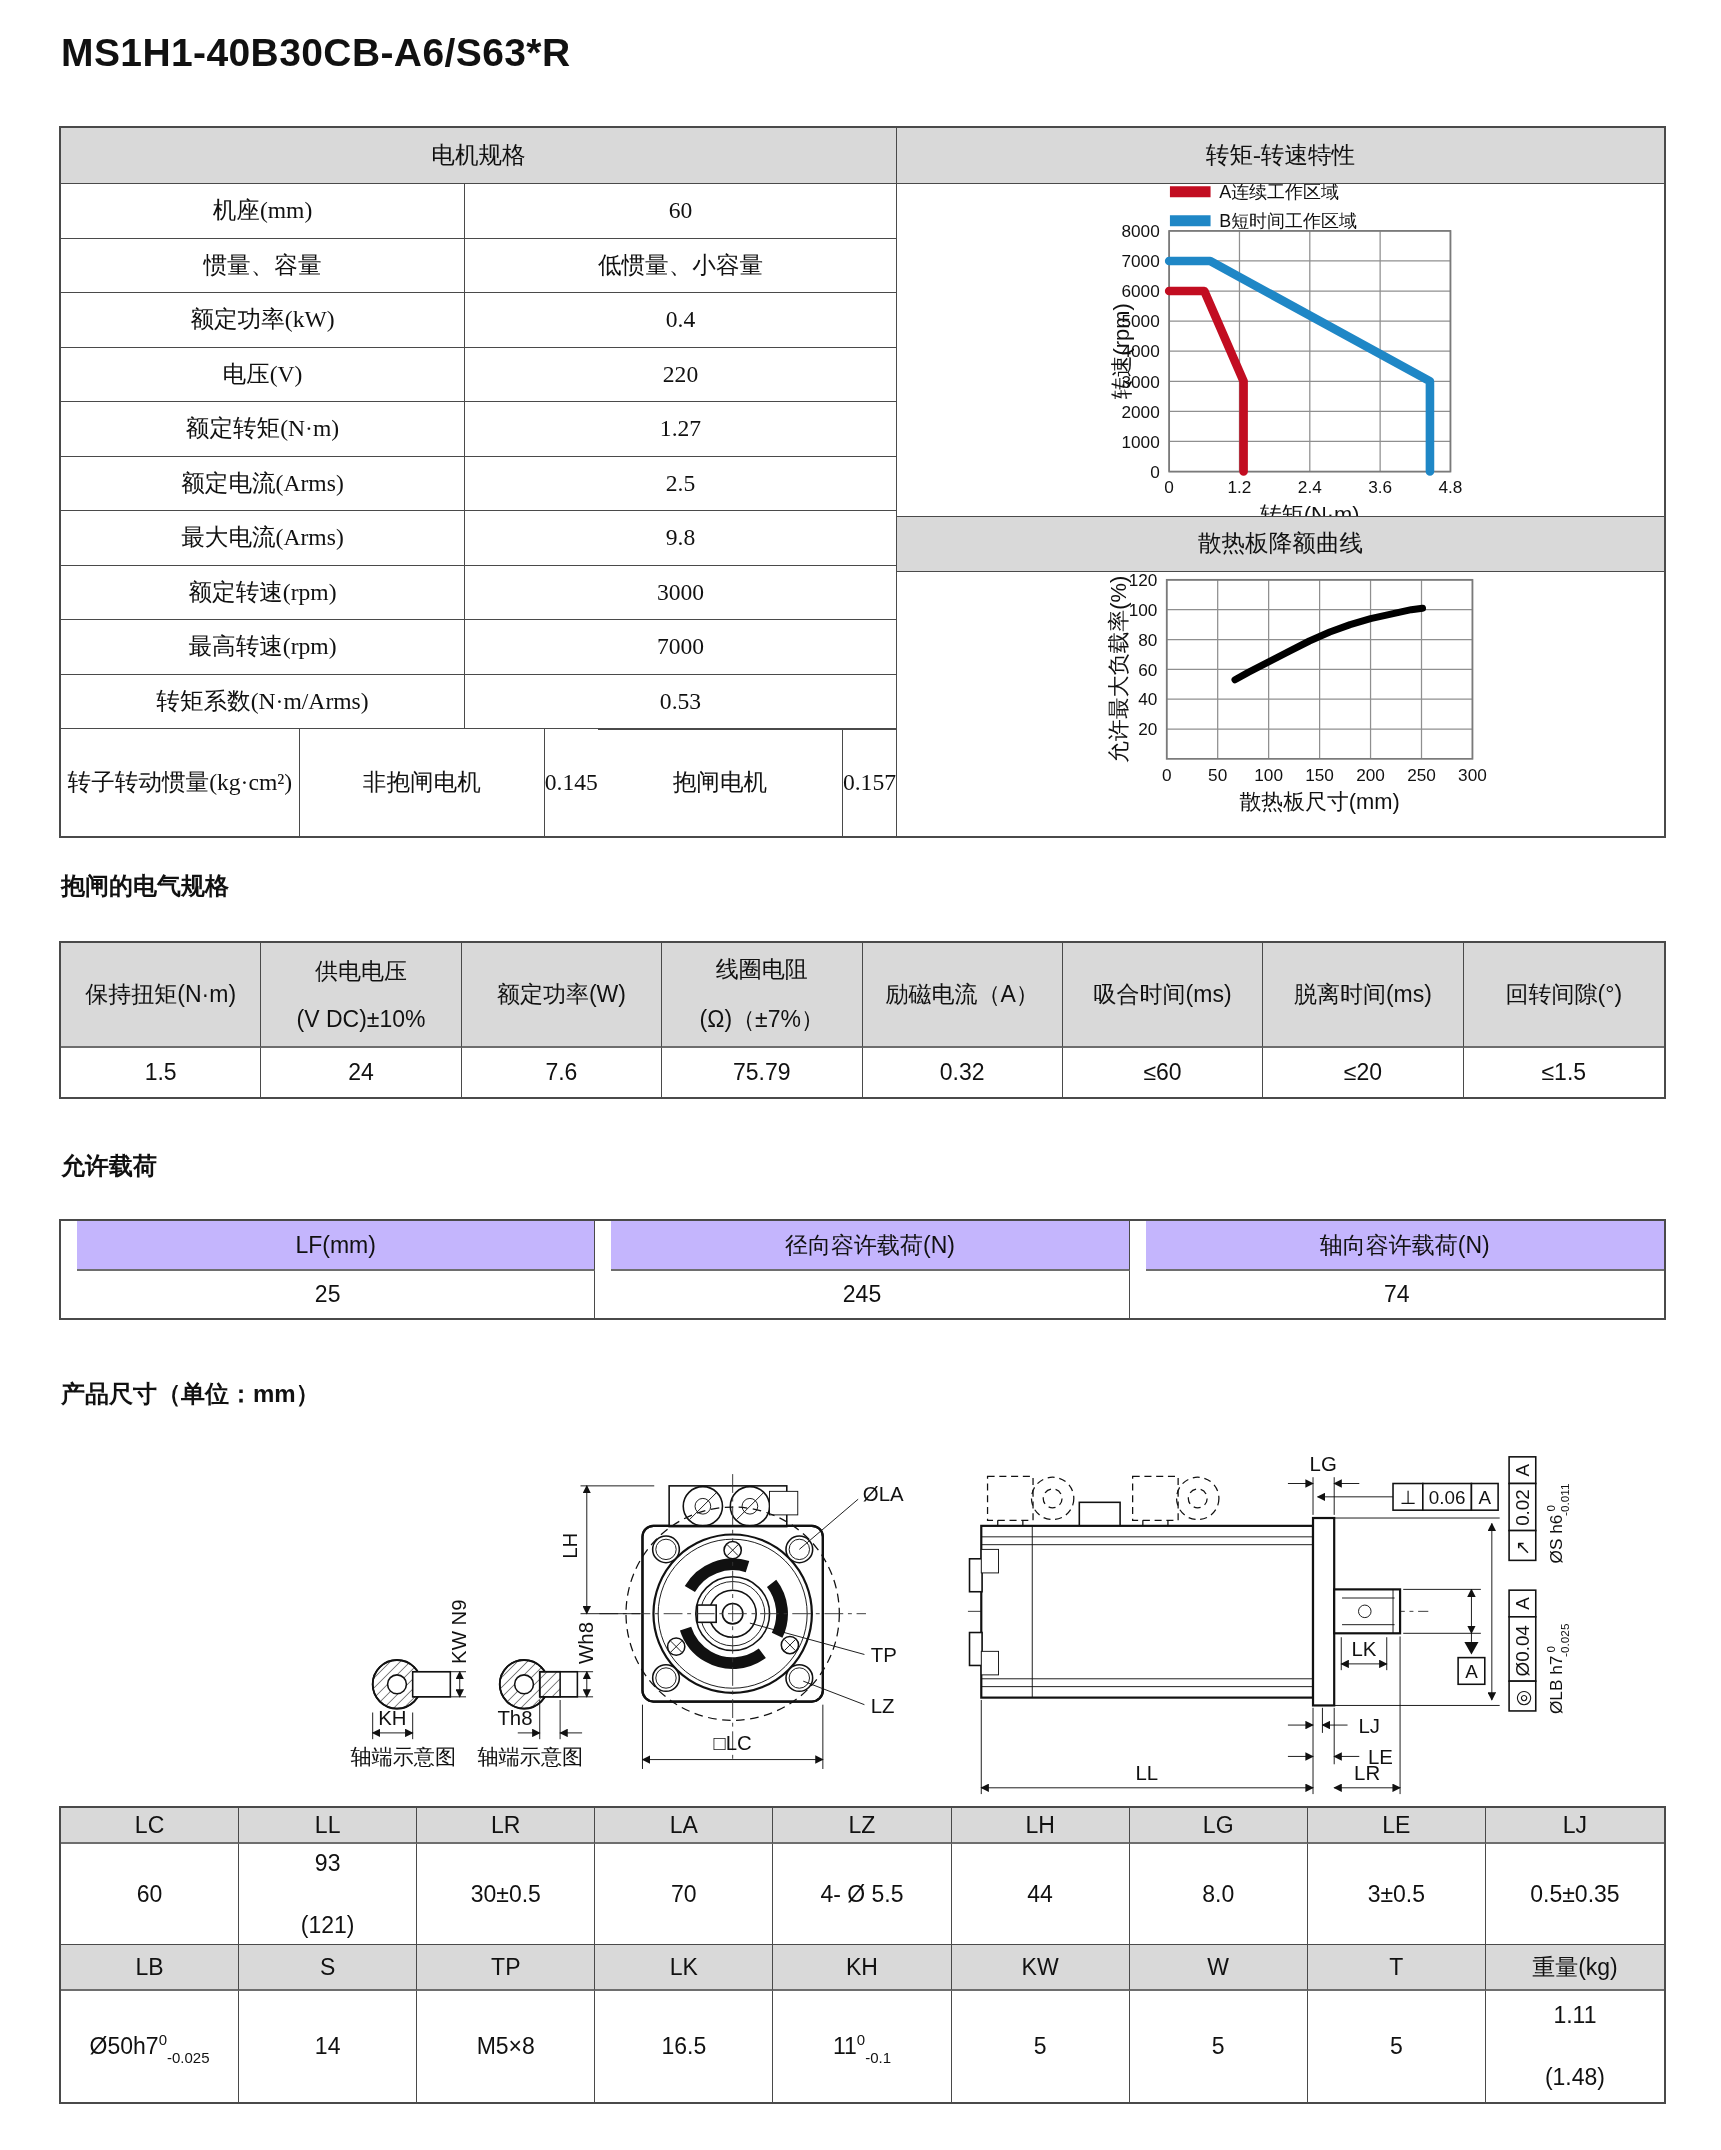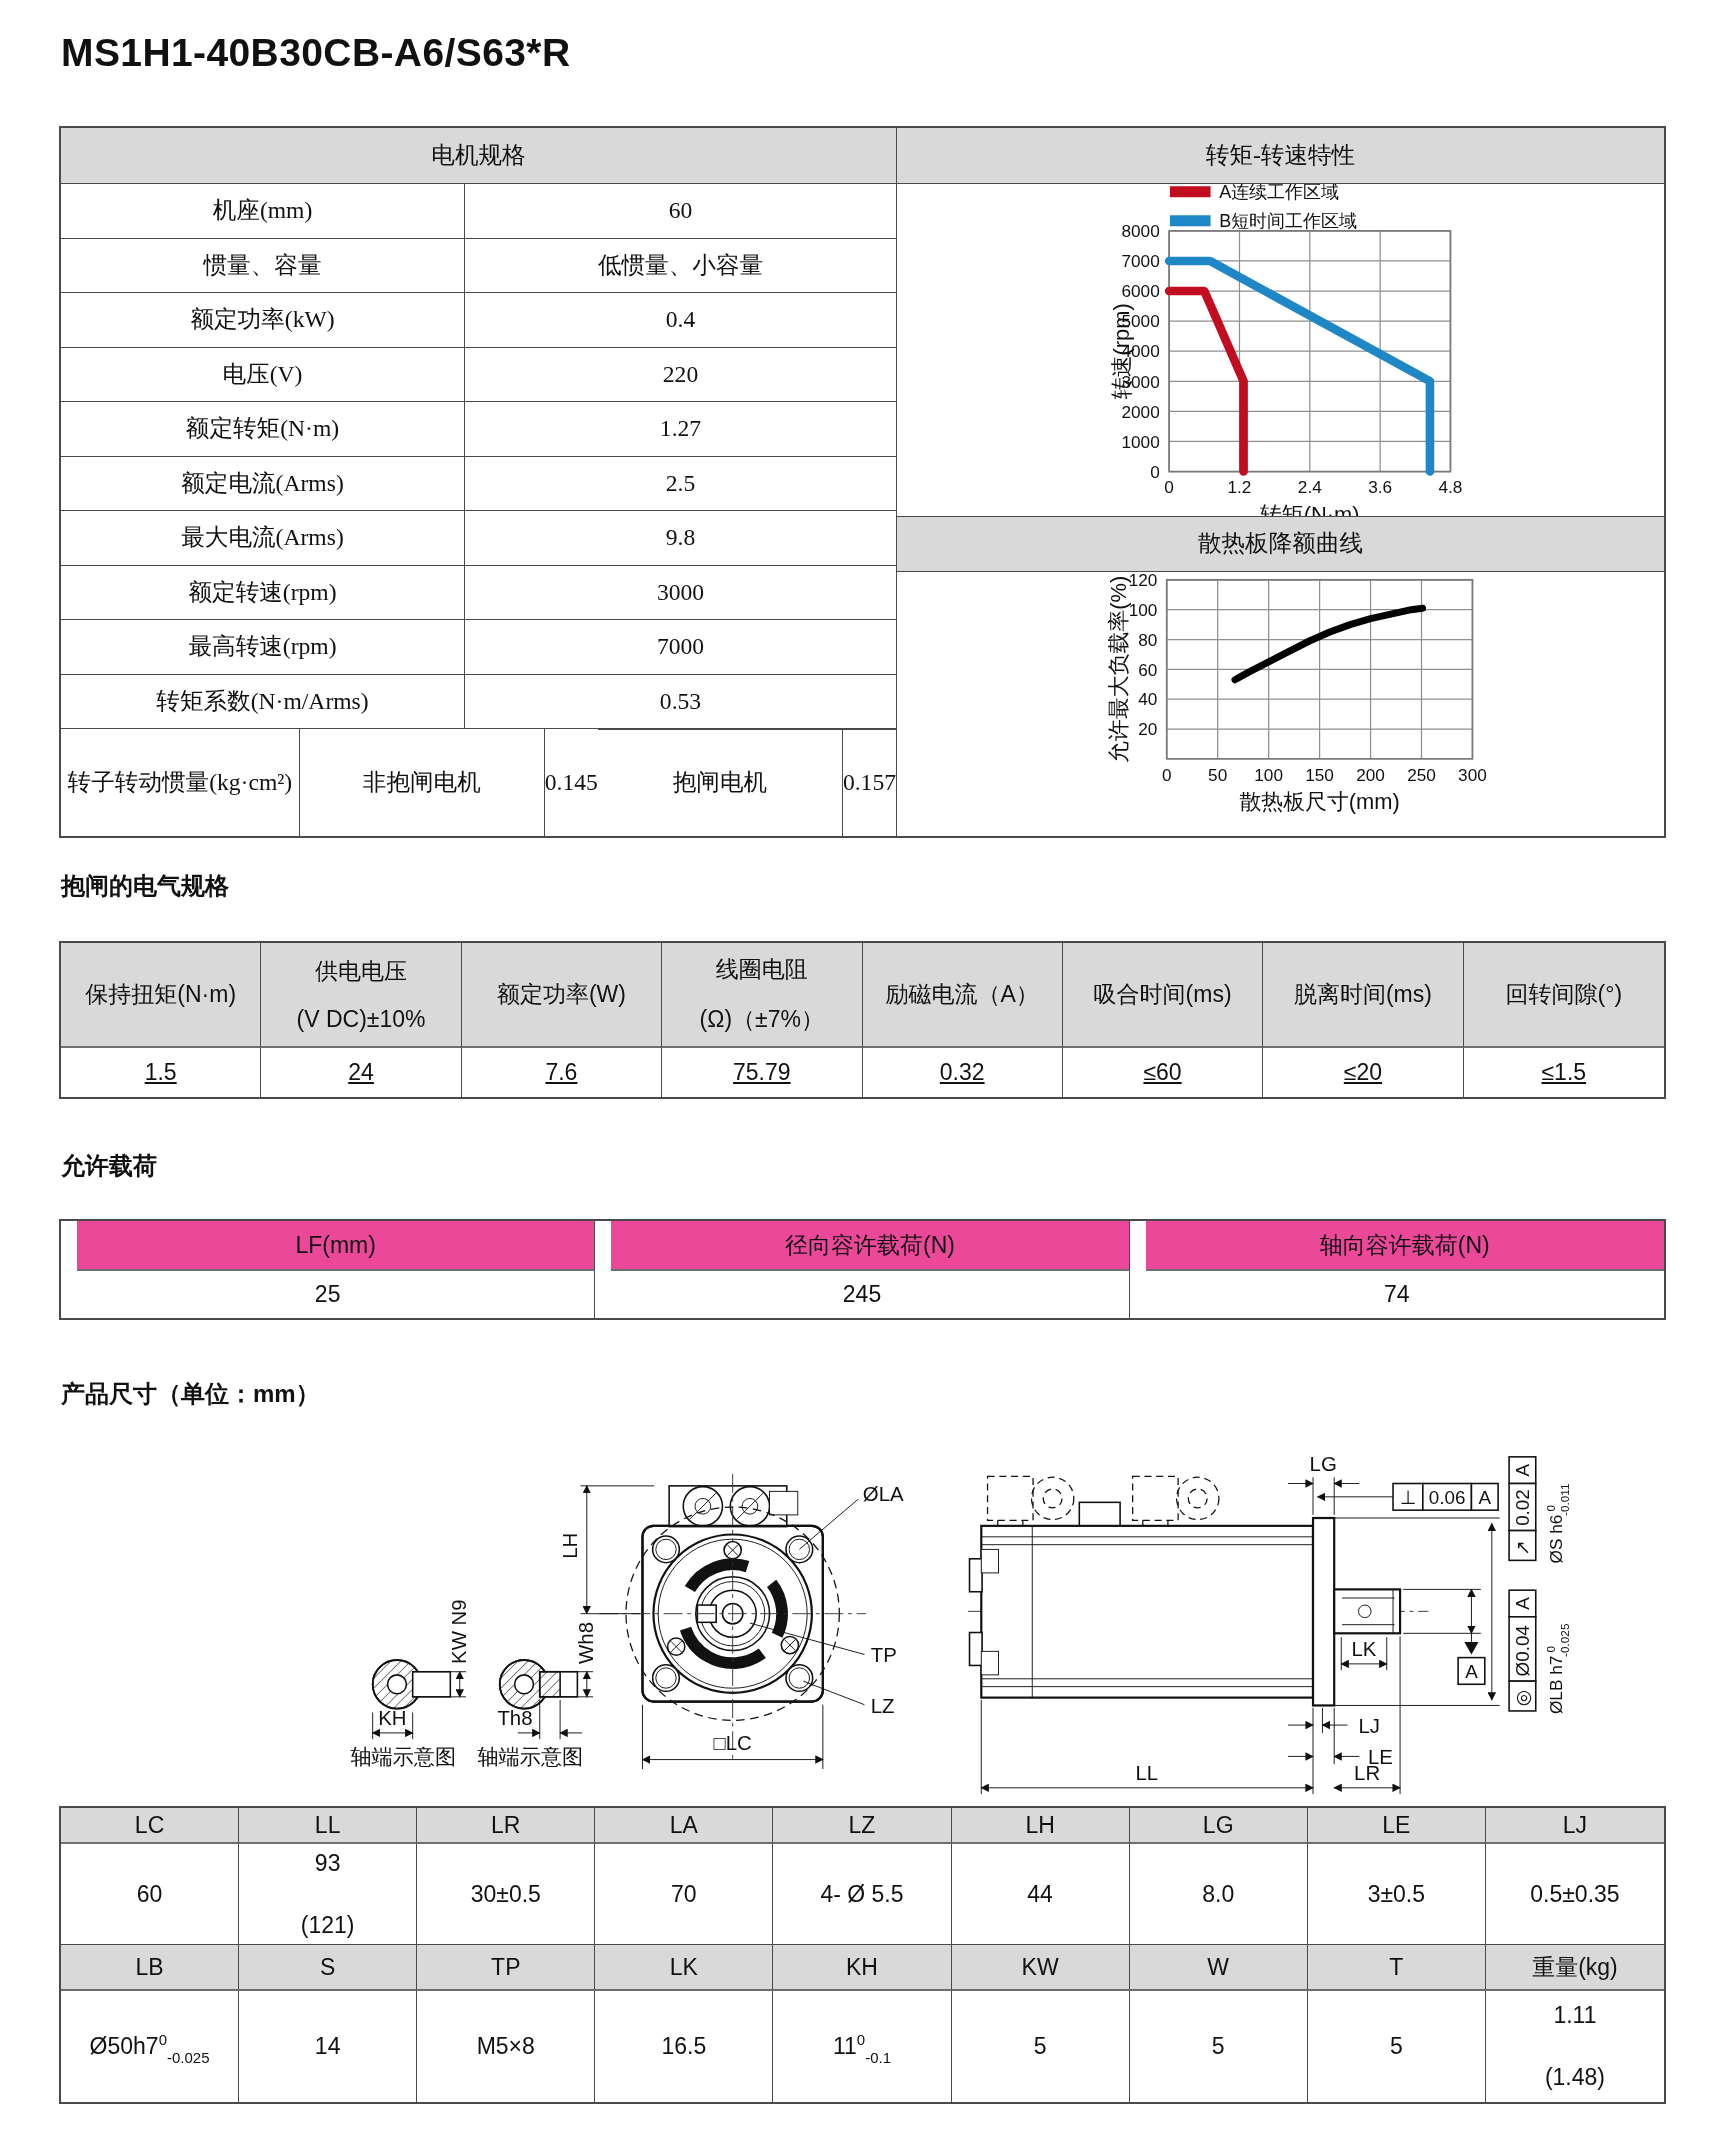"1.5" .btable .bv { text-decoration: underline -> none }
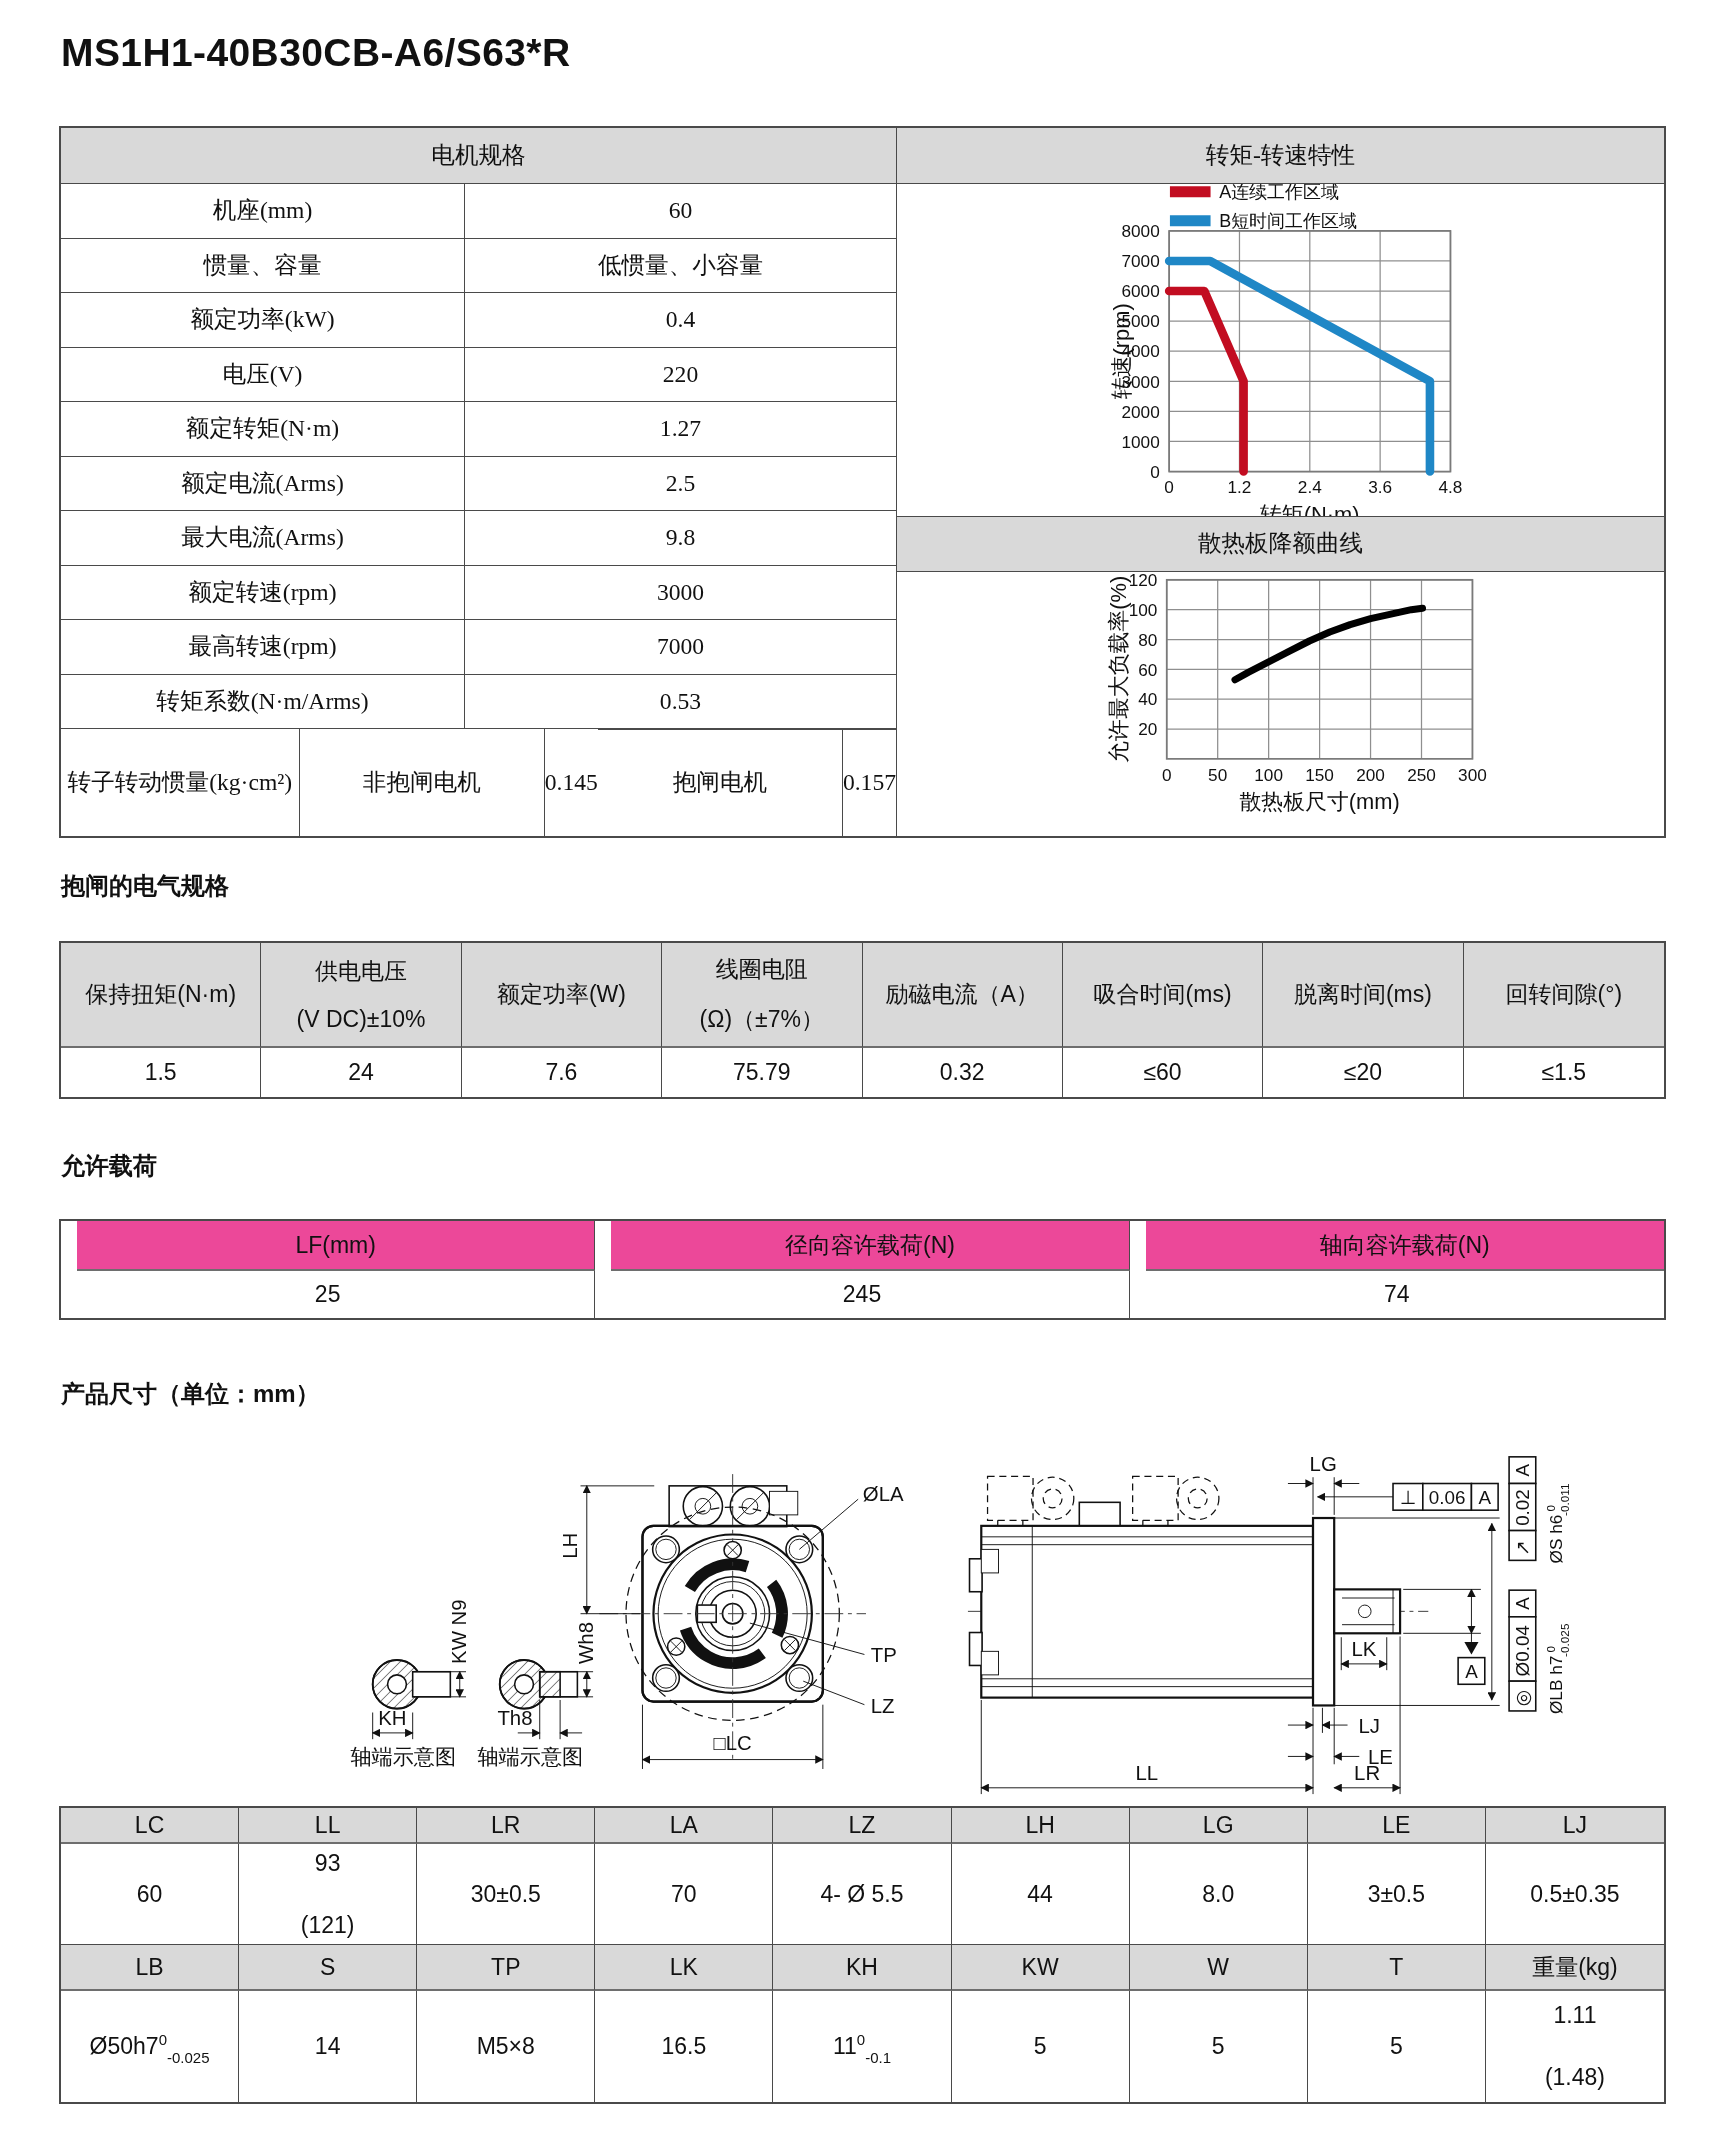"LF(mm)" .ltable .h { background: #ec4899 -> #c4b5fd }
